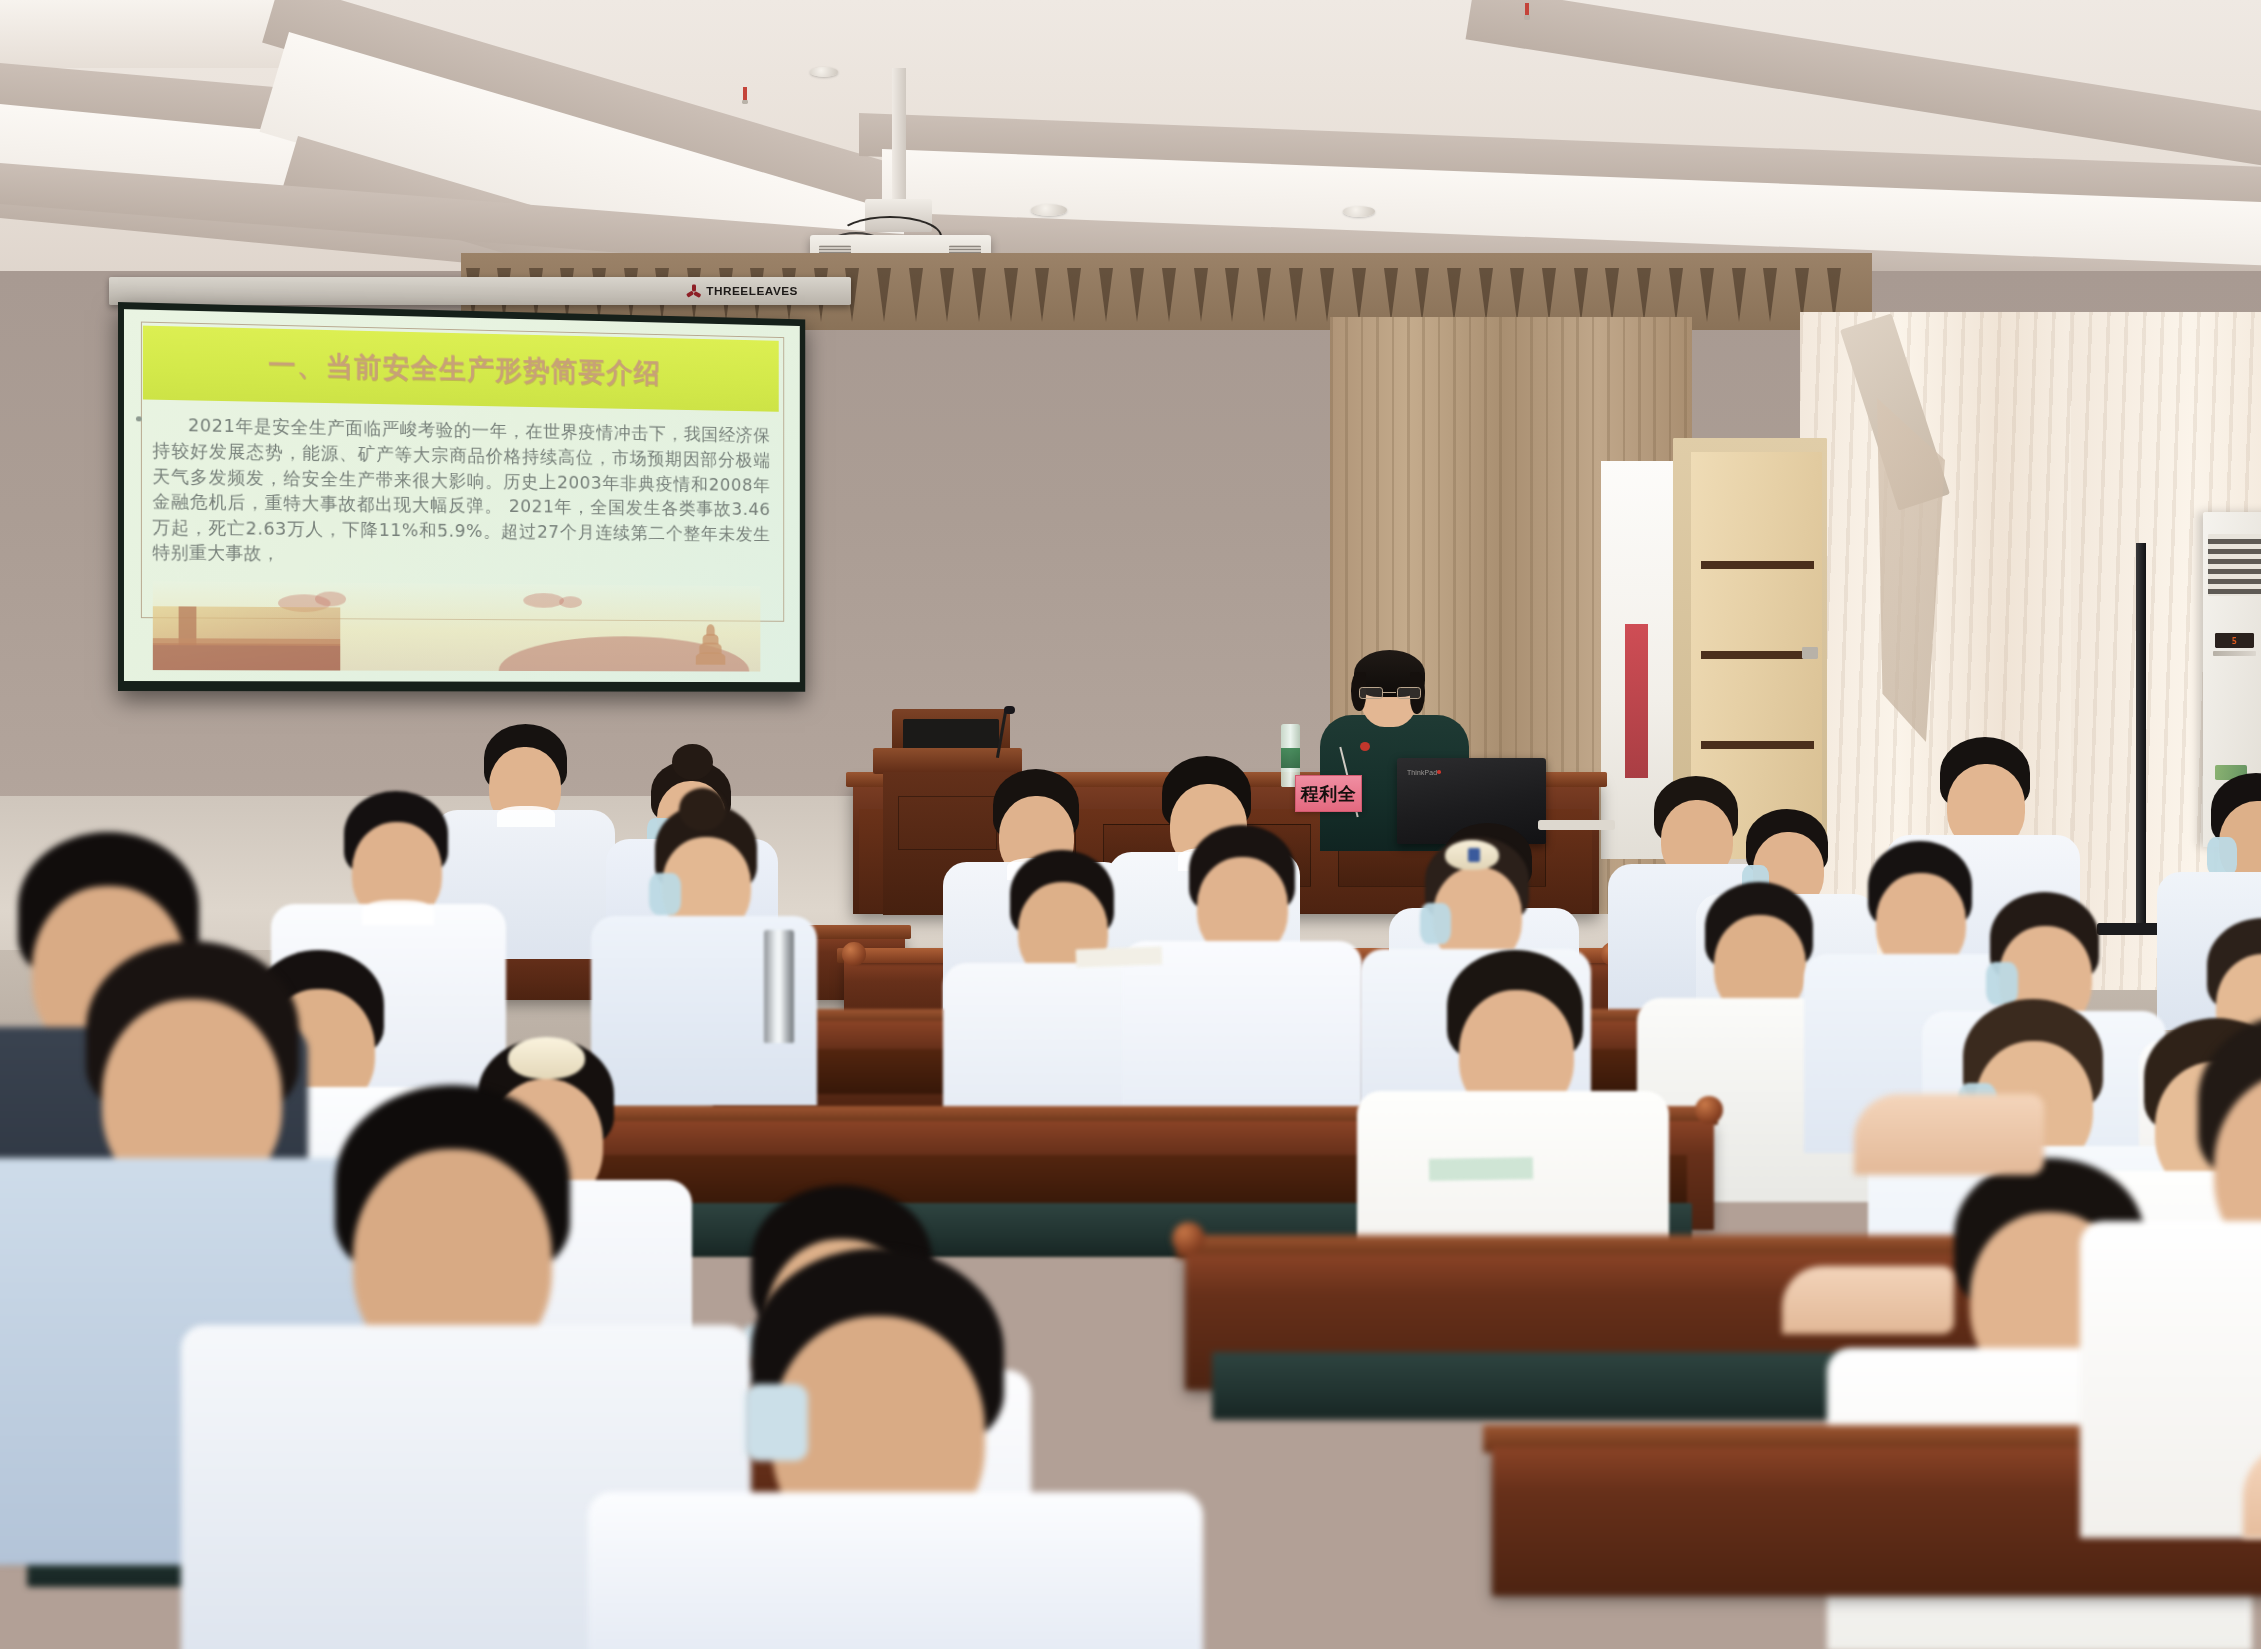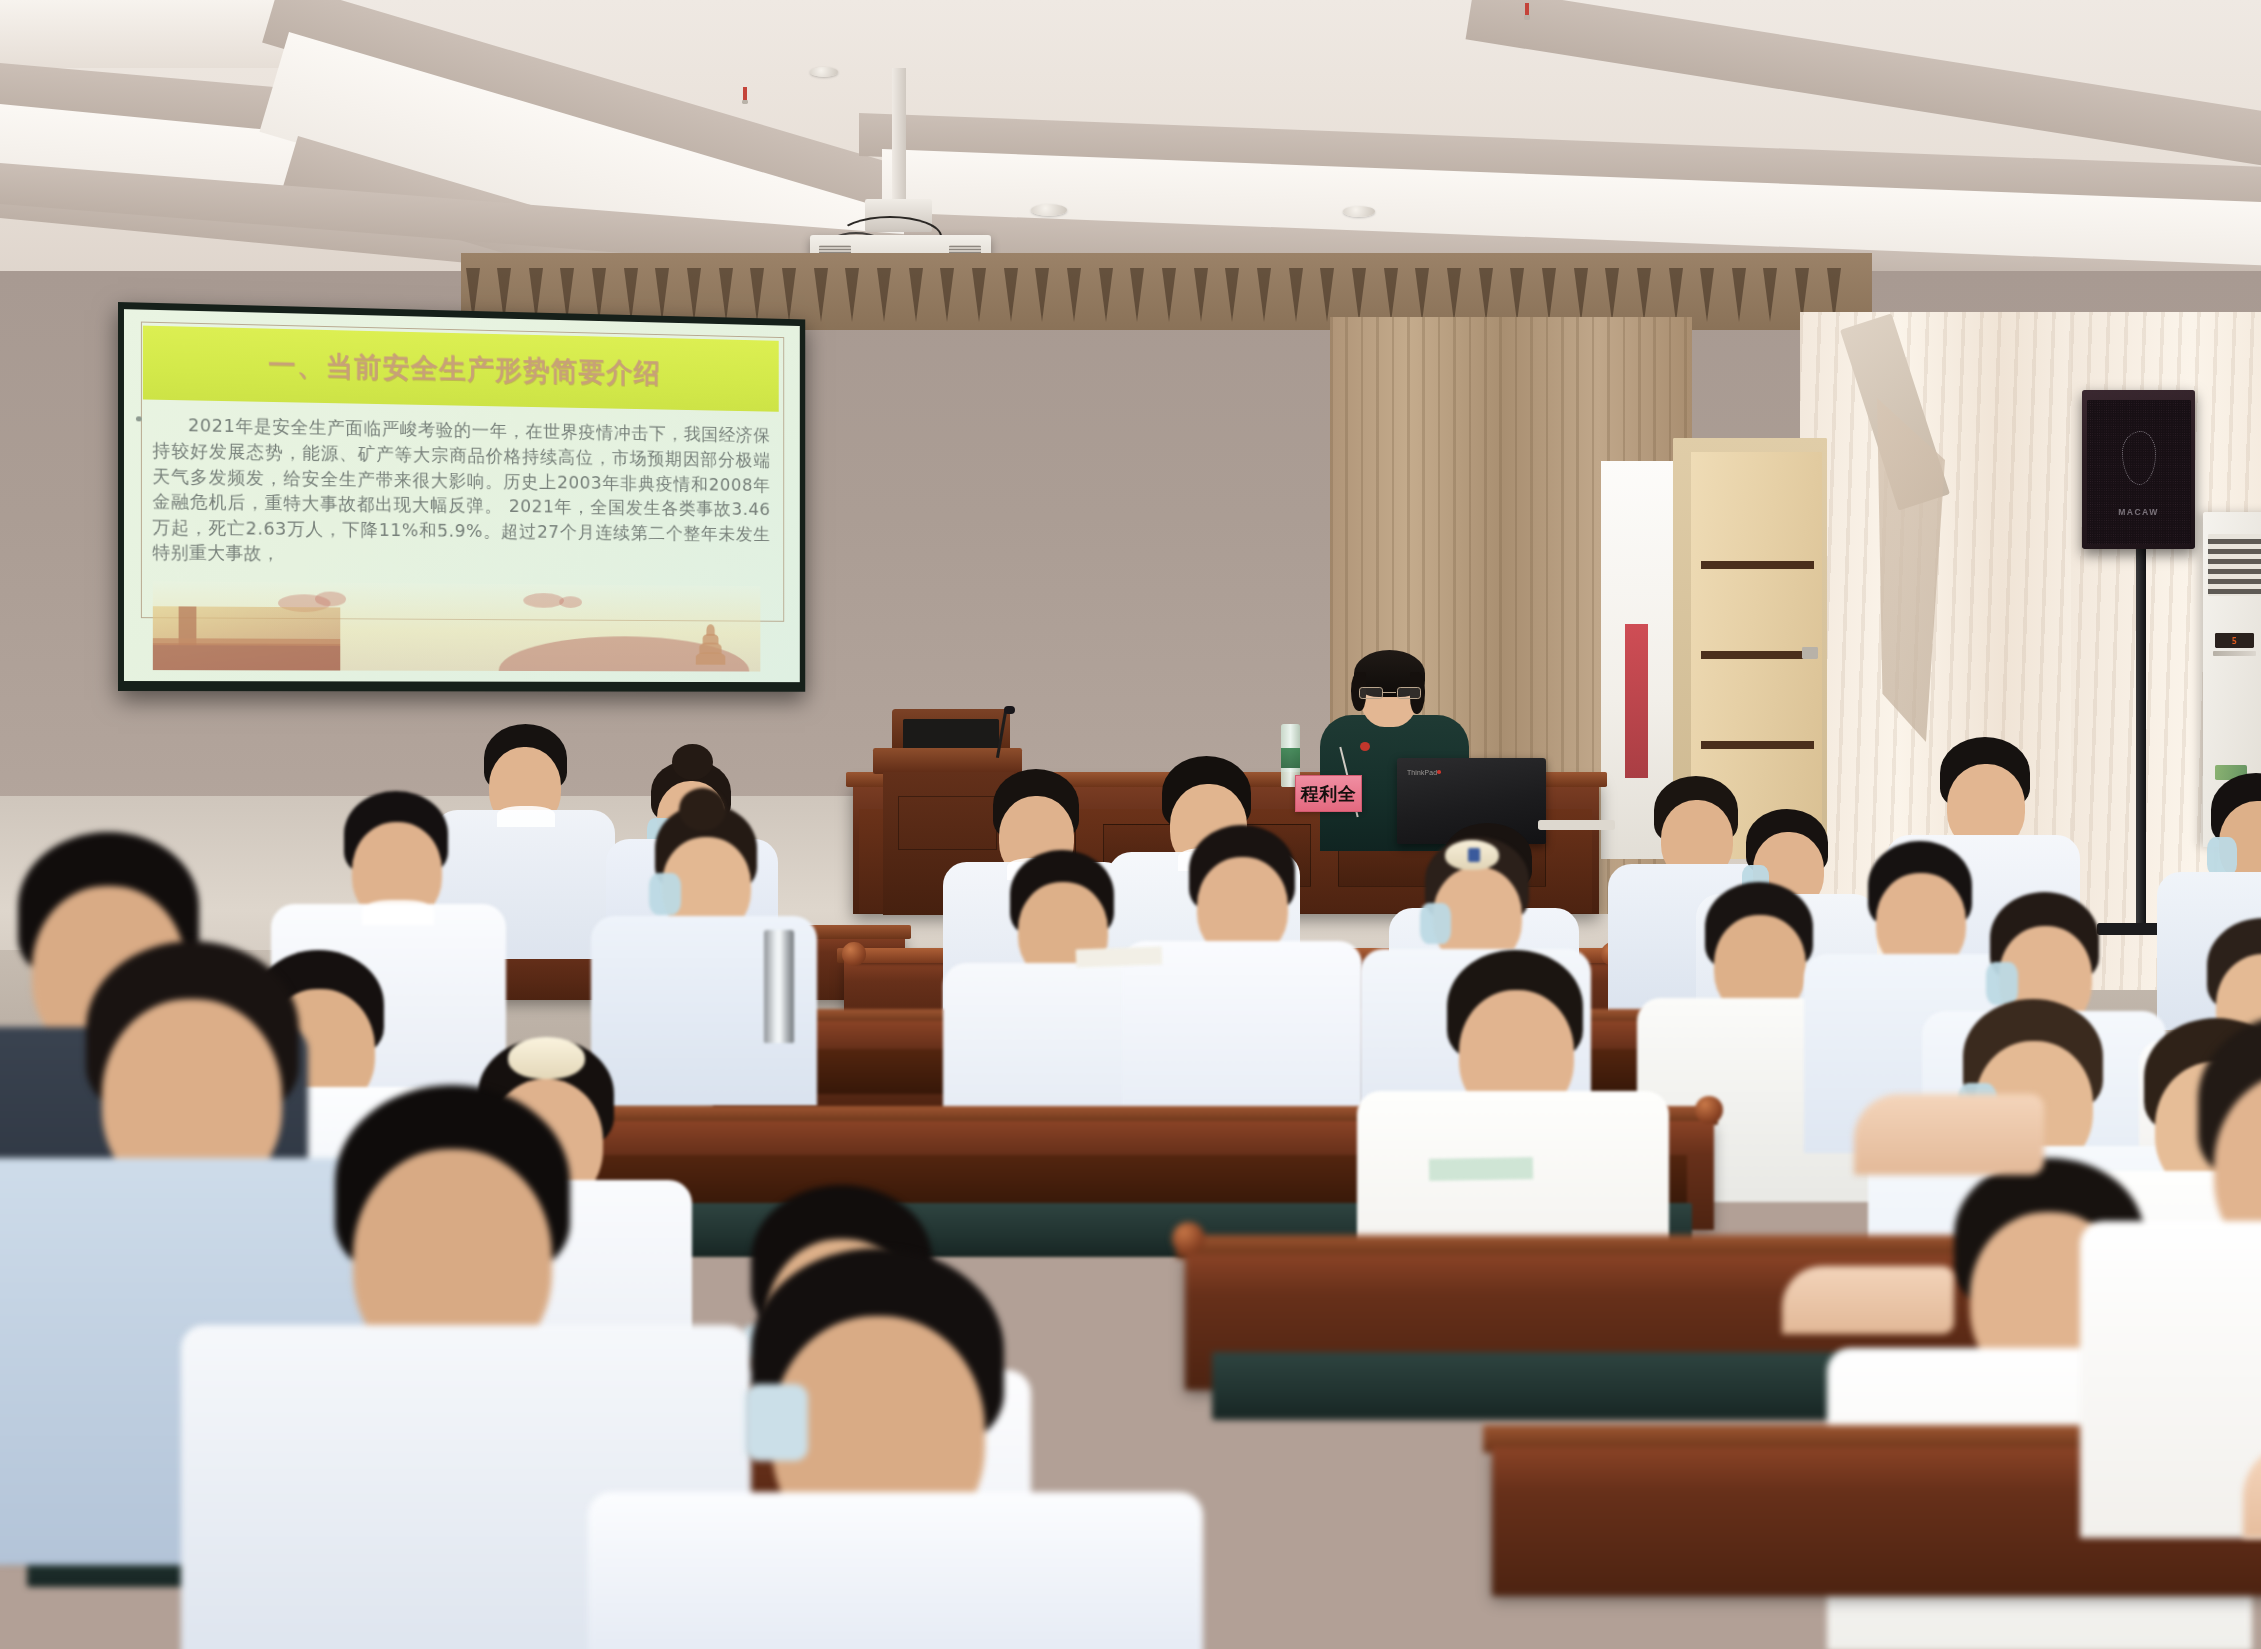"THREELEAVES" div.abs { html: none -> <div> <div> <span> <i></i> <i></i> <i></i> </span> <span>THREELEAVES</span> </div> </div> }
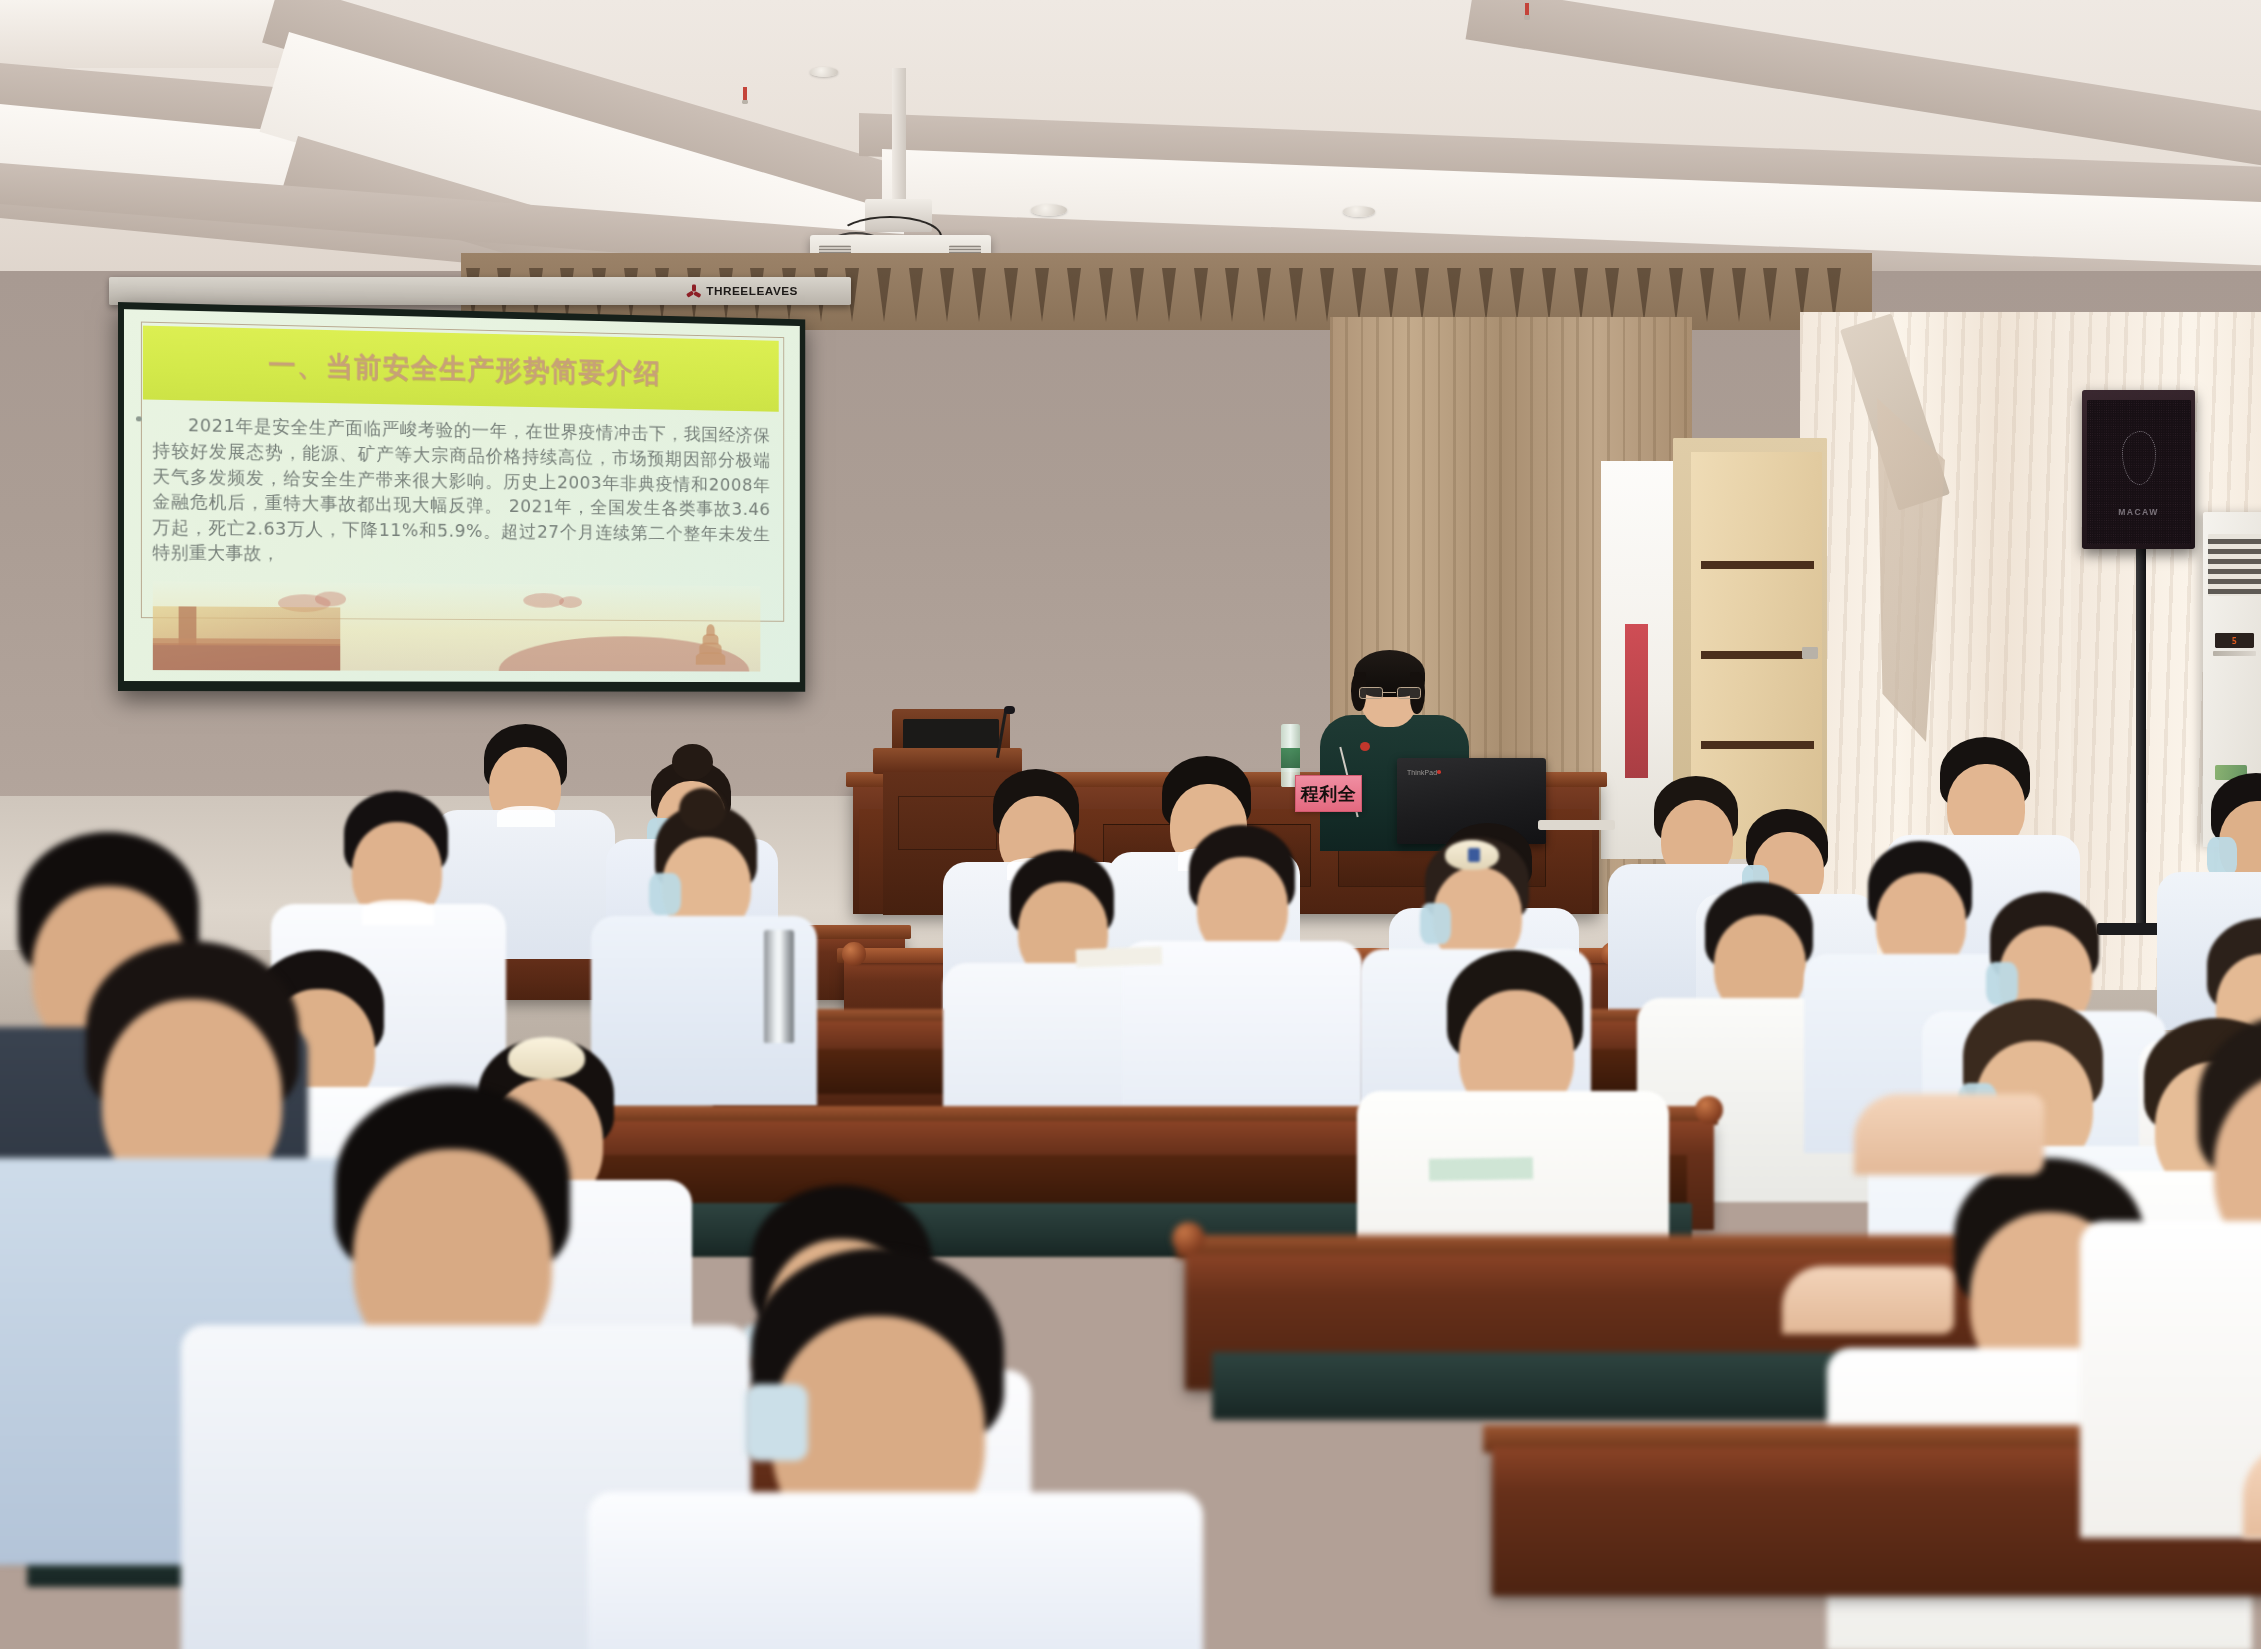"MACAW" div.abs { html: <div> <div></div> <div> <div></div> </div> <div>MACAW</div> </div> -> none }
